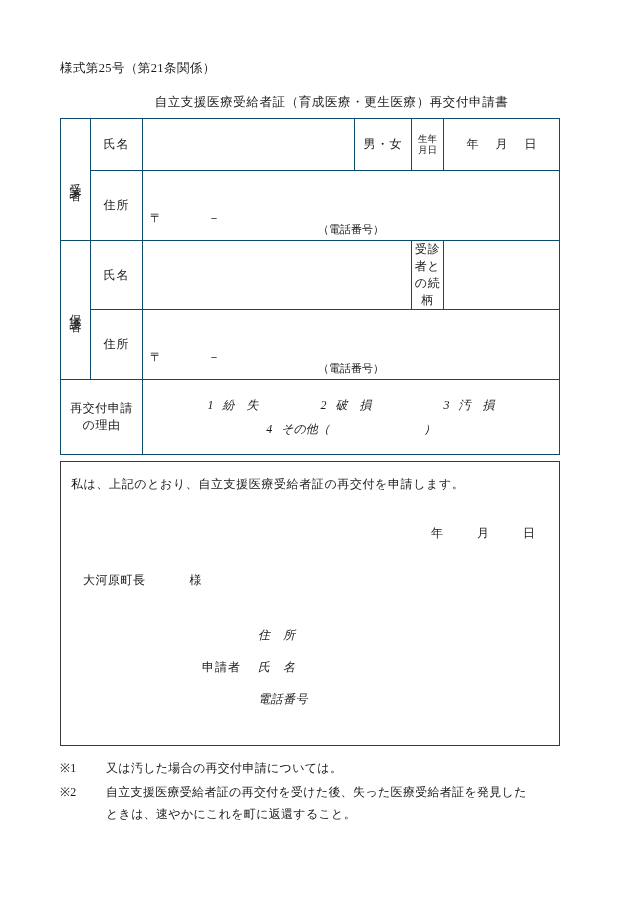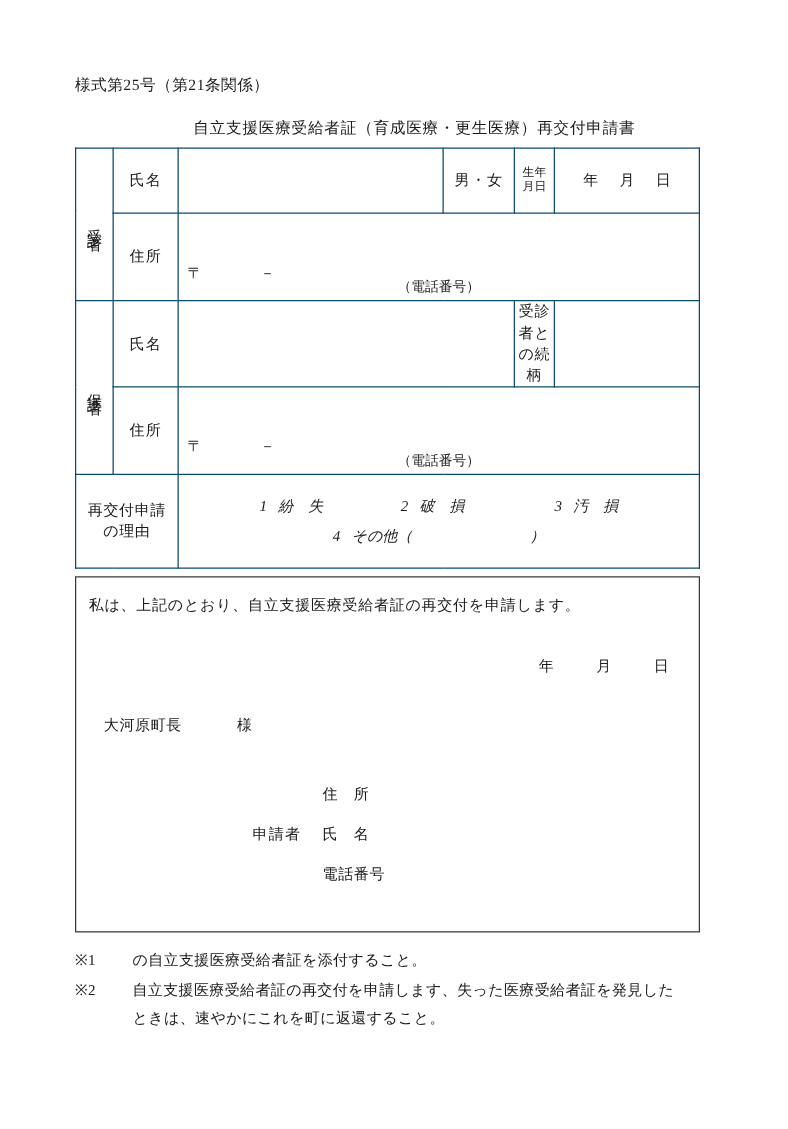"住 所" .sig-label { font-style: none -> italic }
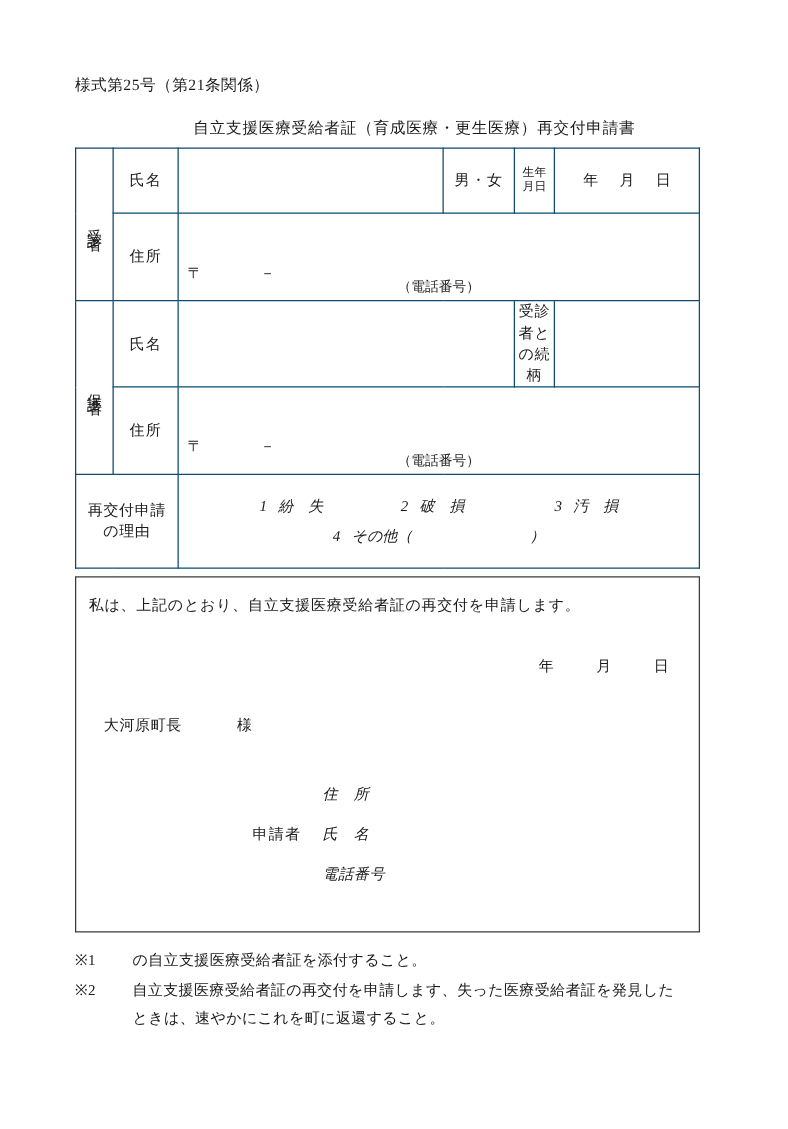"の自立支援医療受給者証を添付すること。" span.l2 { text: の自立支援医療受給者証を添付すること -> 又は汚した場合の再交付申請については }
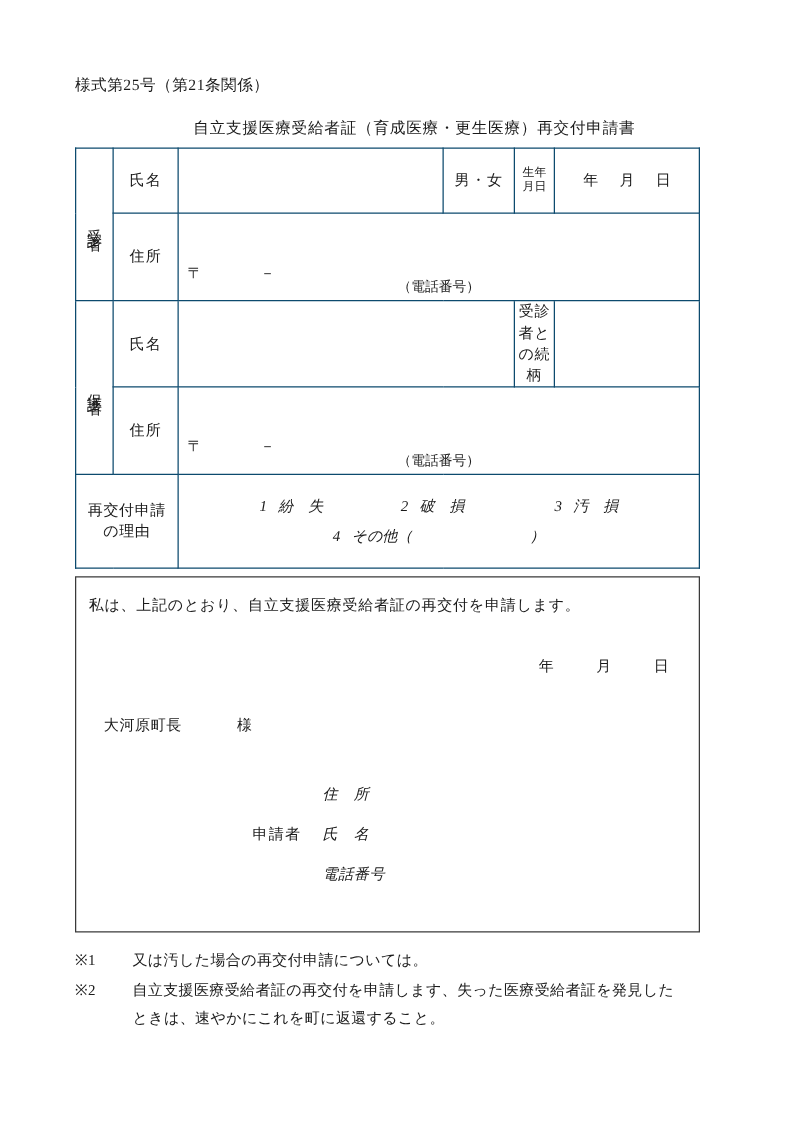"自立支援医療受給者証の再交付を申請します、失った医療受給者証を発見した" span { text: 申請します -> 受けた後 }
